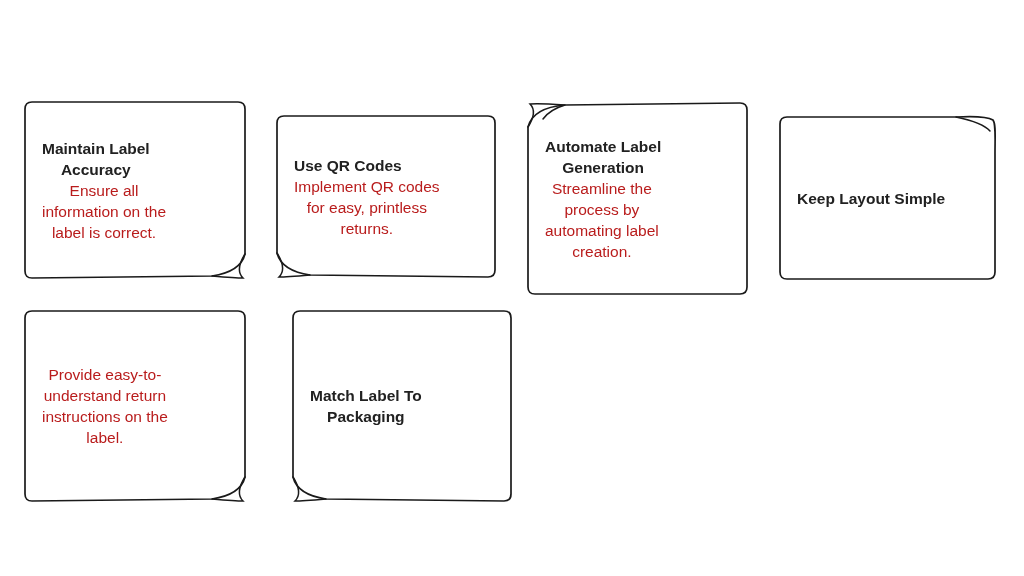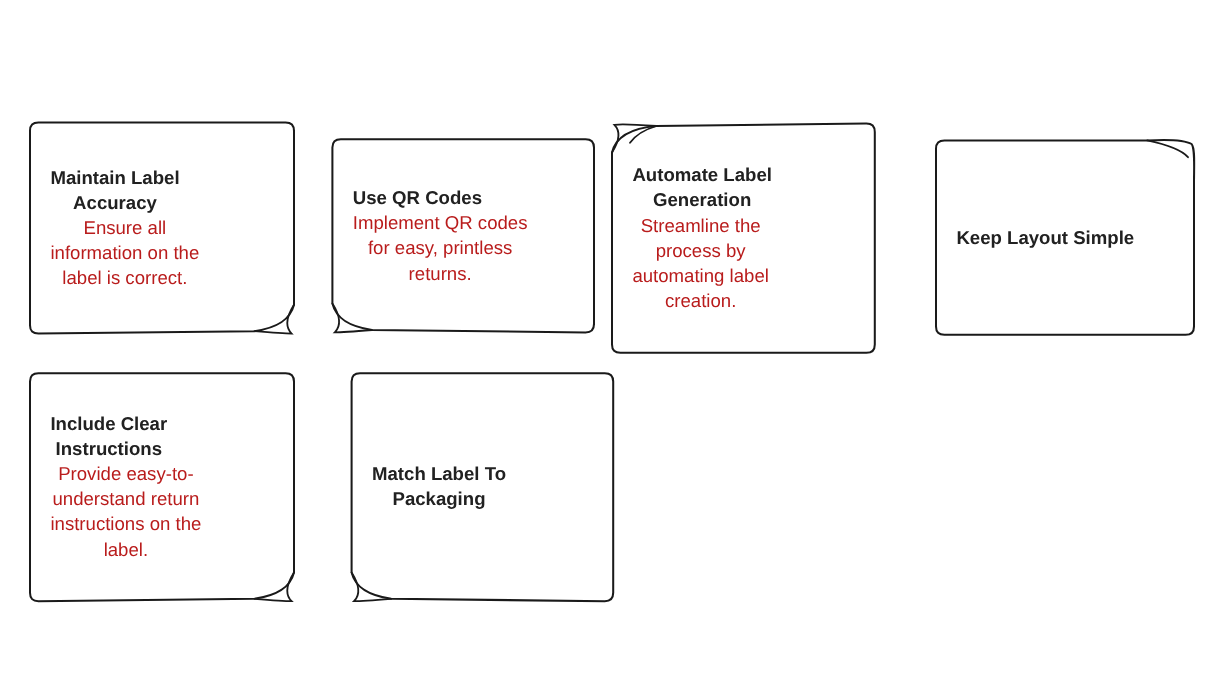"Automate Label" .n3 { left: 507px -> 525px }
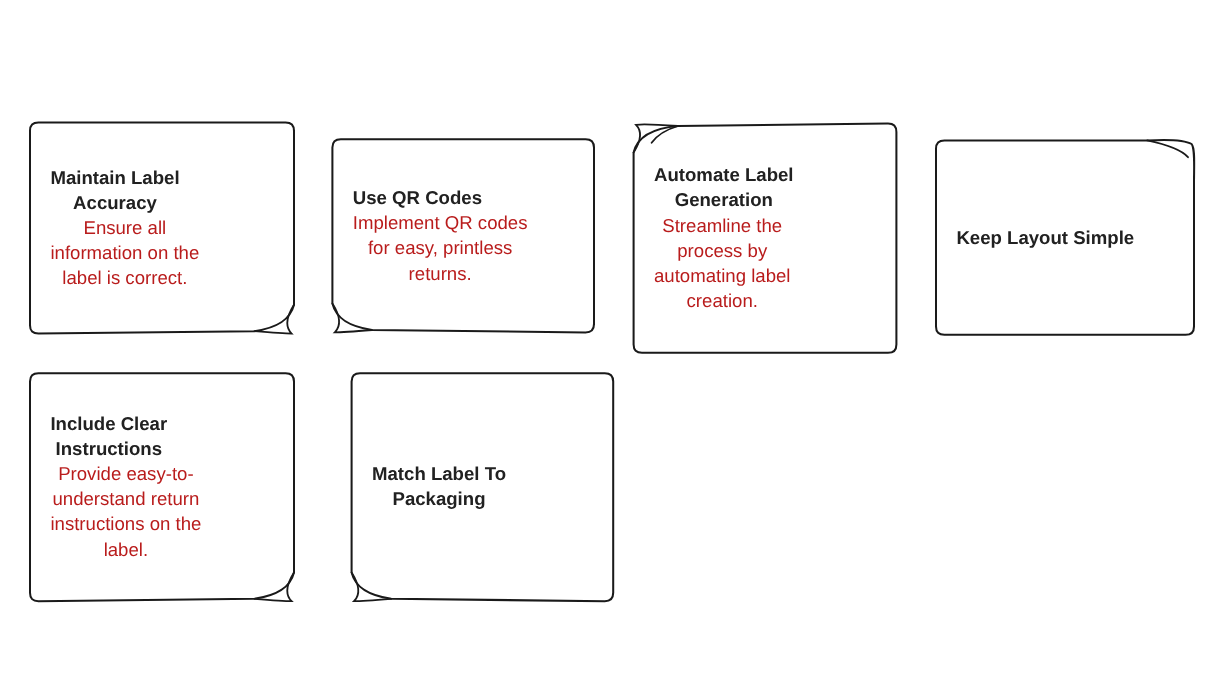"Include Clear" div.note-title { html: <div>Include Clear Instructions</div> -> none }
